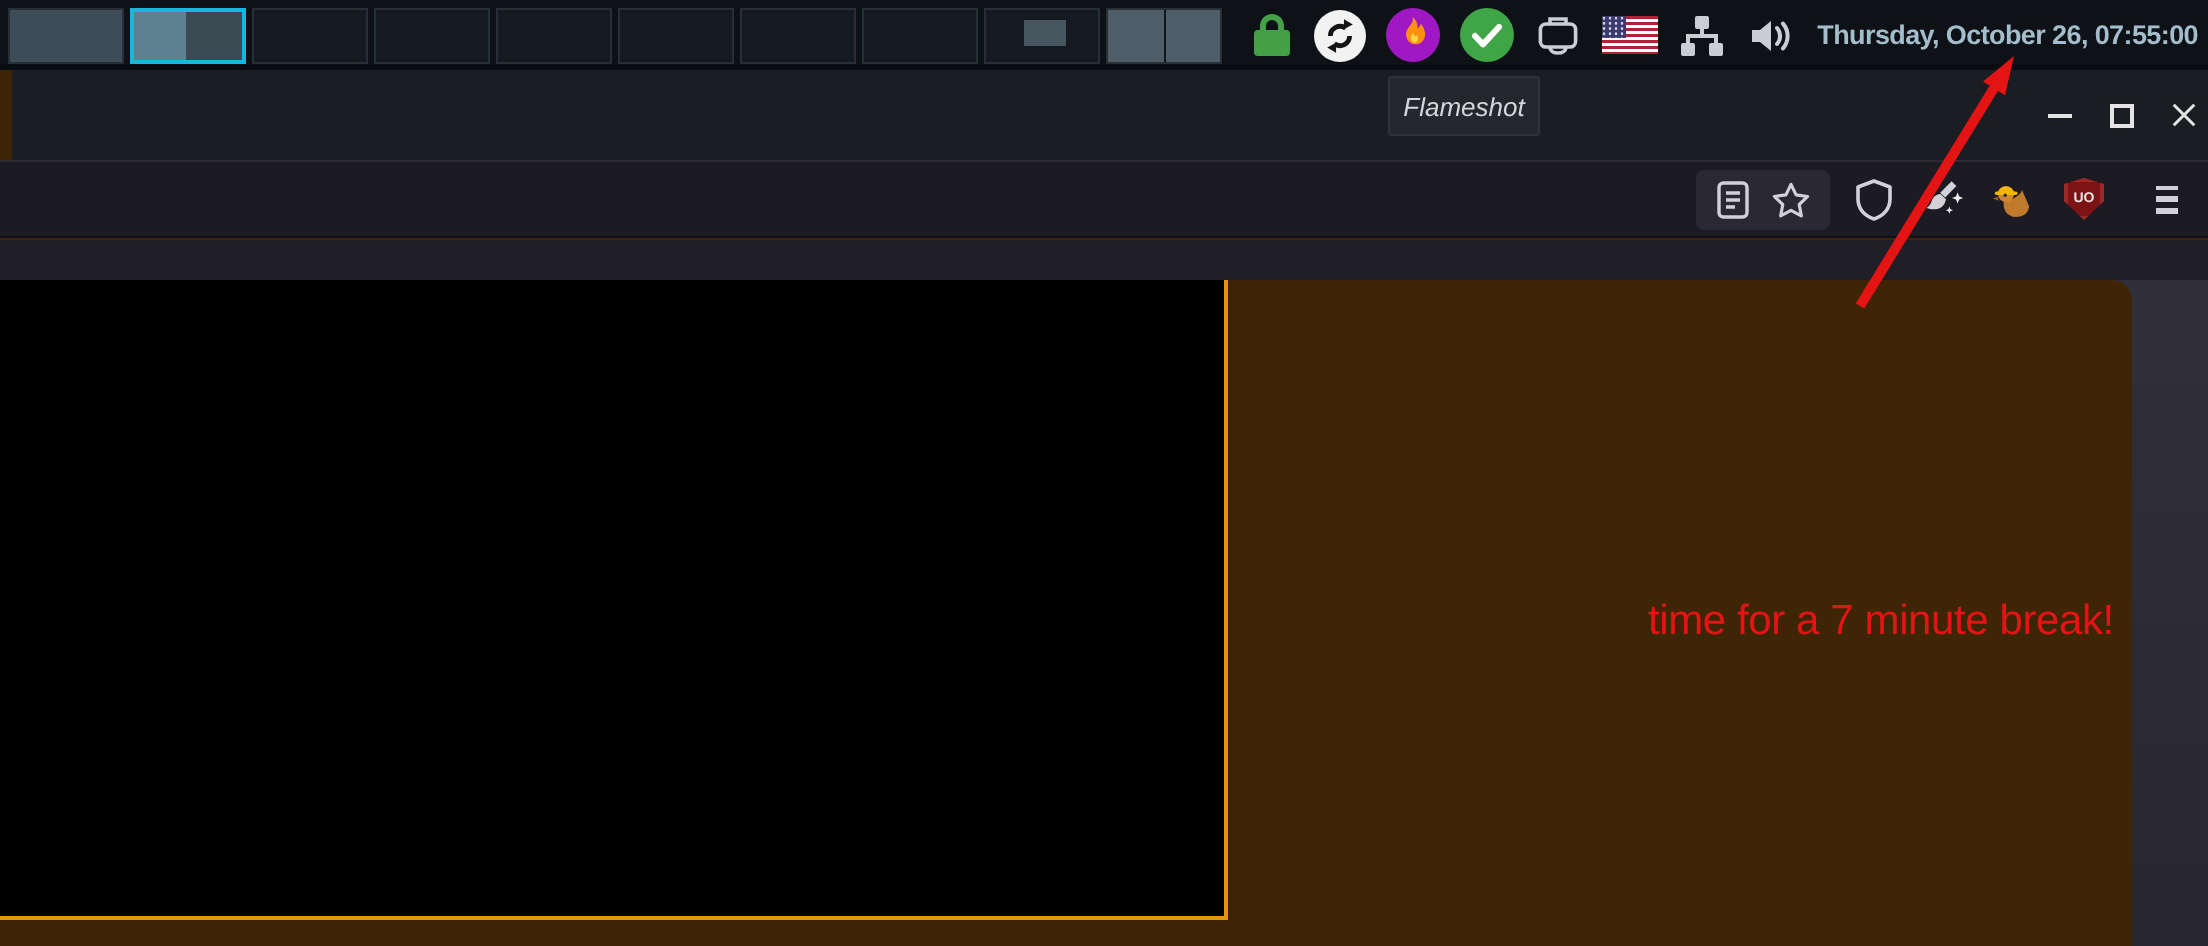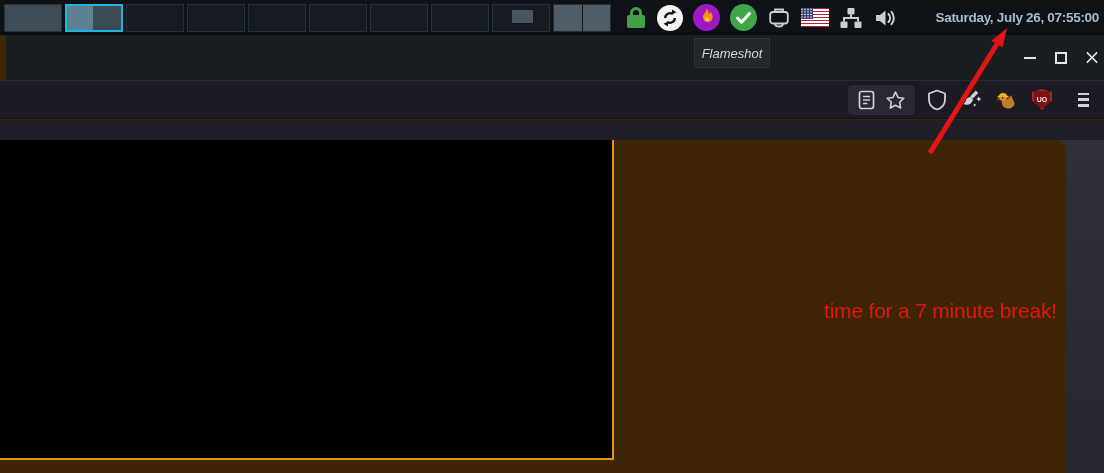"Saturday, July 26, 07:55:00" div.clock { text: Saturday, July -> Thursday, October }
